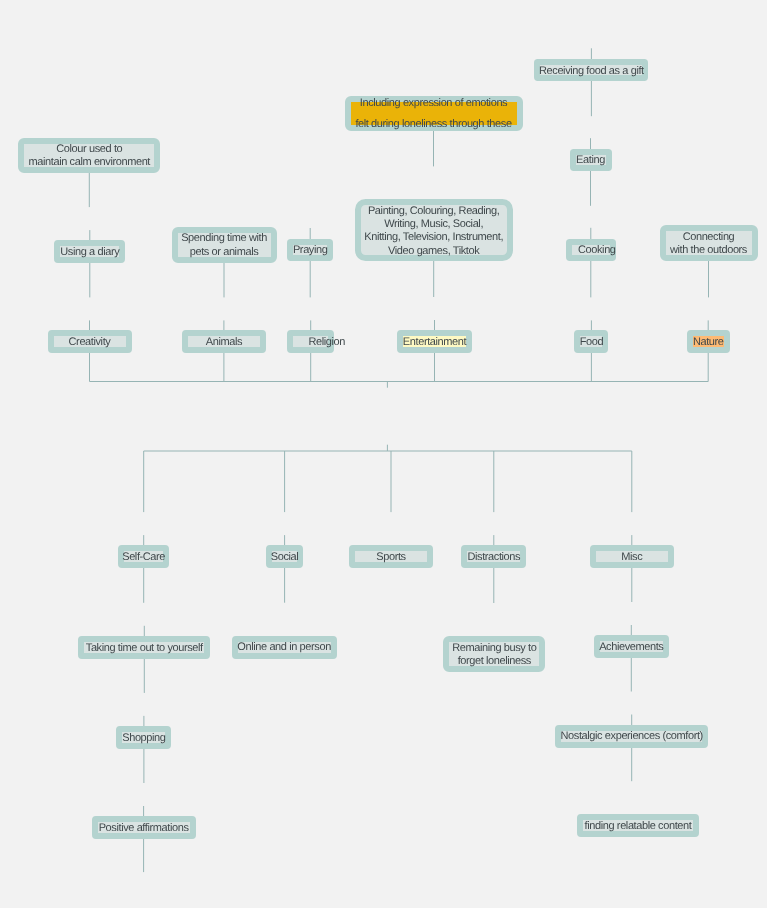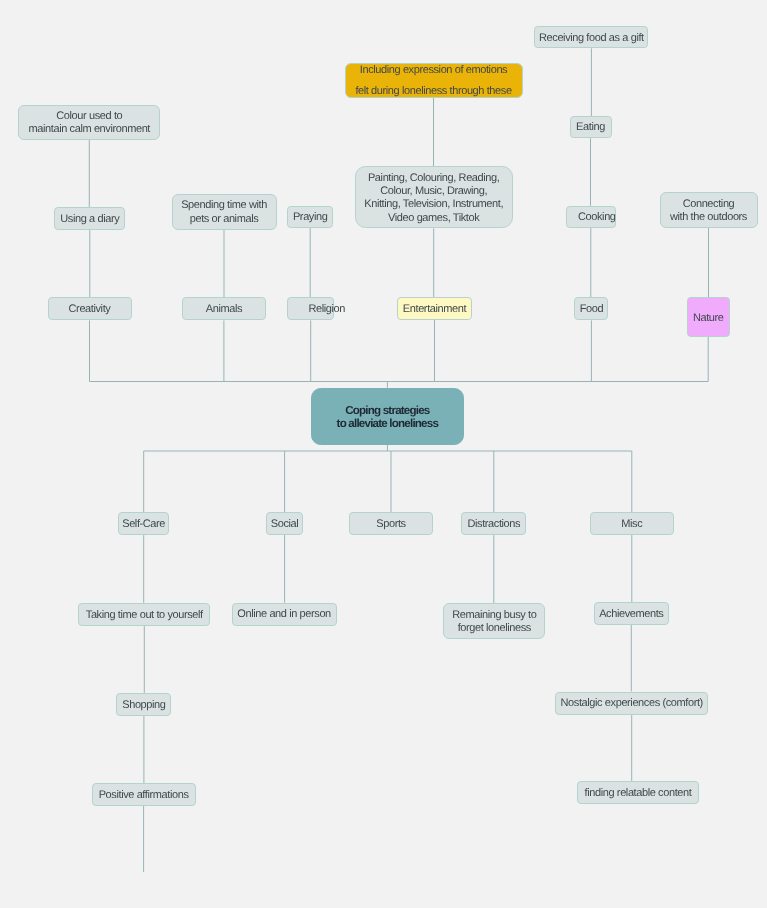"Receiving food as a gift" .node { border: 1px solid #f97316 -> 6px solid #f97316; margin-top: none -> 33px }
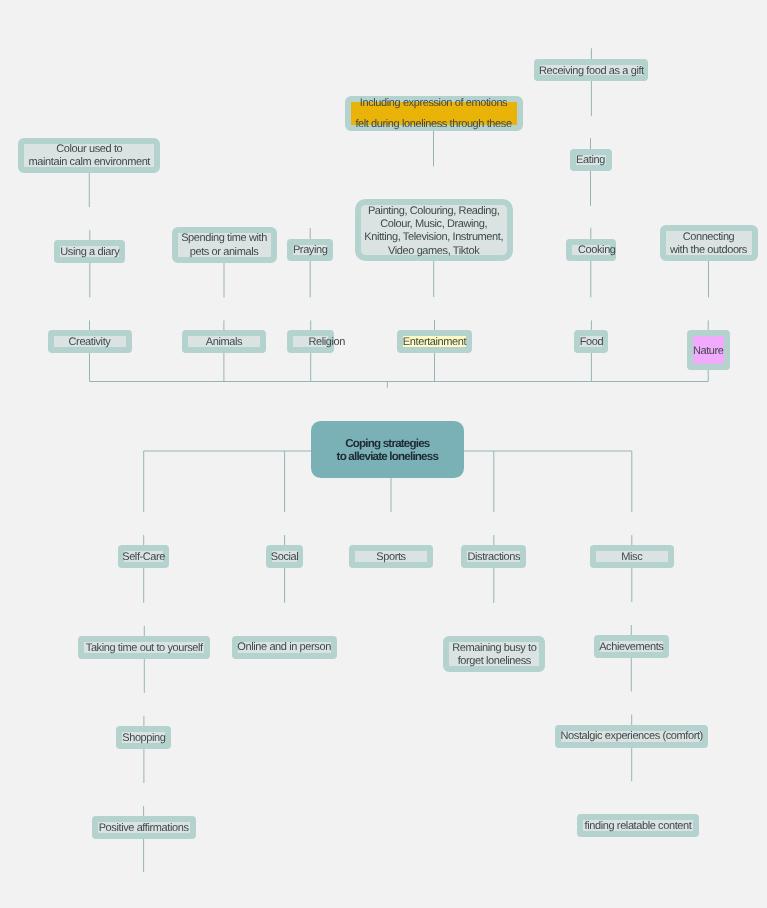"Colour, Music, Drawing," span.node-label { text: Colour, Music, Drawing -> Writing, Music, Social }
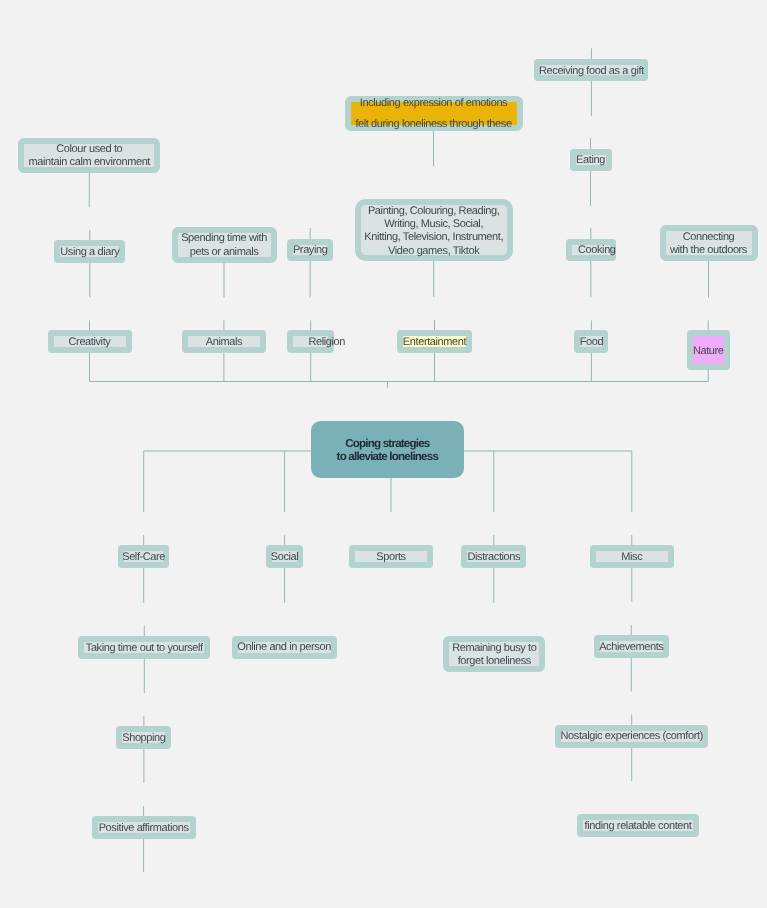"Nature" div.node { background: #f0abfc -> #fdba74; height: 40px -> 23px }
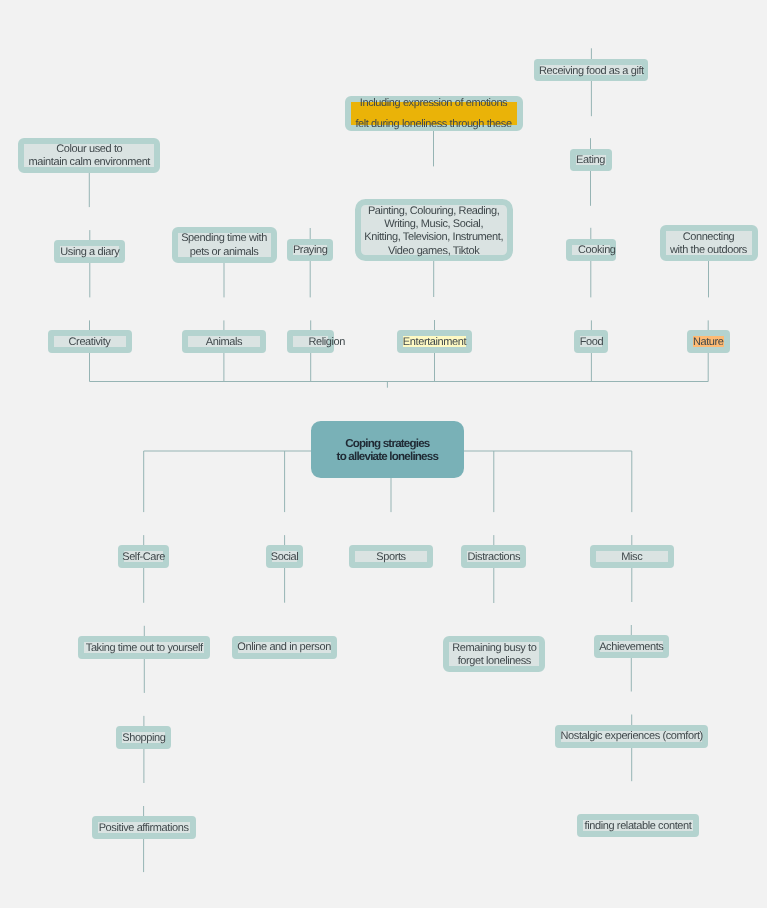"Coping strategies" div.node { html: <div> <span>Coping strategies</span> <span>to alleviate loneliness</span> </div> -> none }
